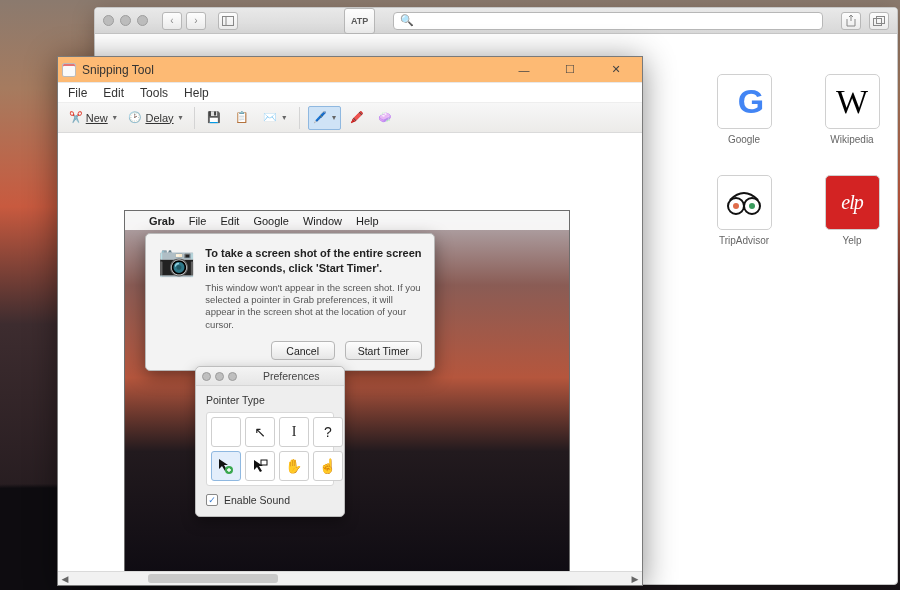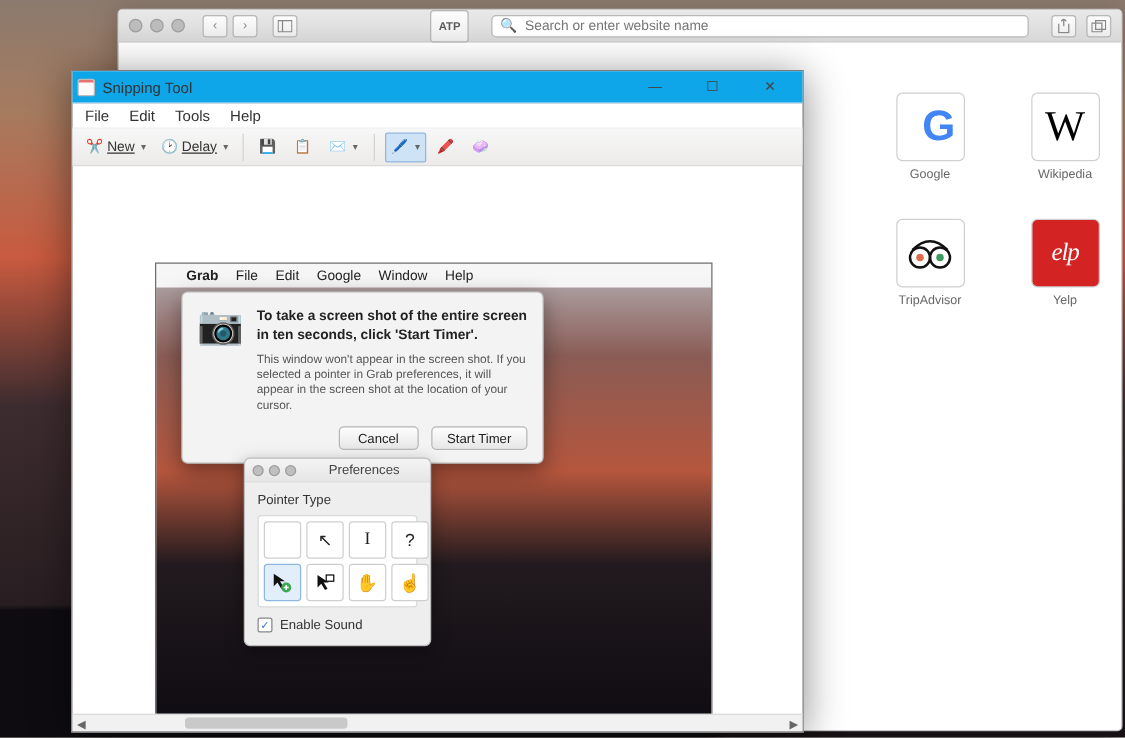"Search or enter website name" input { html: <input> -> none }
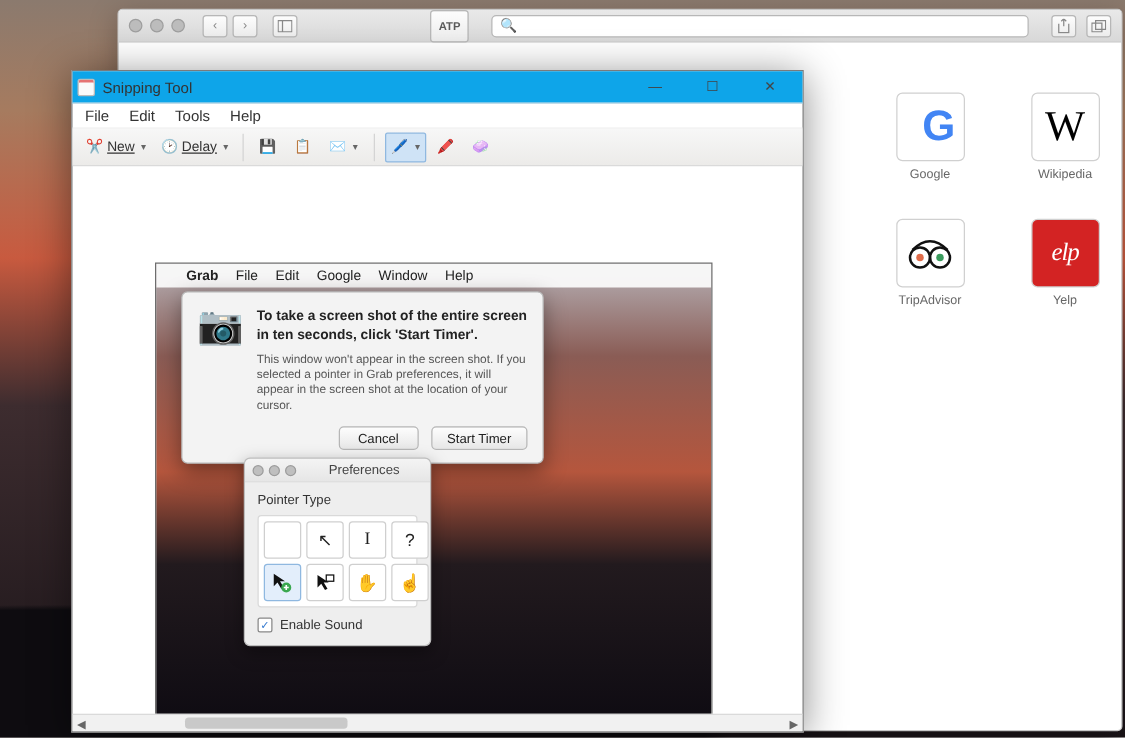"Snipping Tool" .snip-title { background: #0ea5e9 -> #fdba74 }
